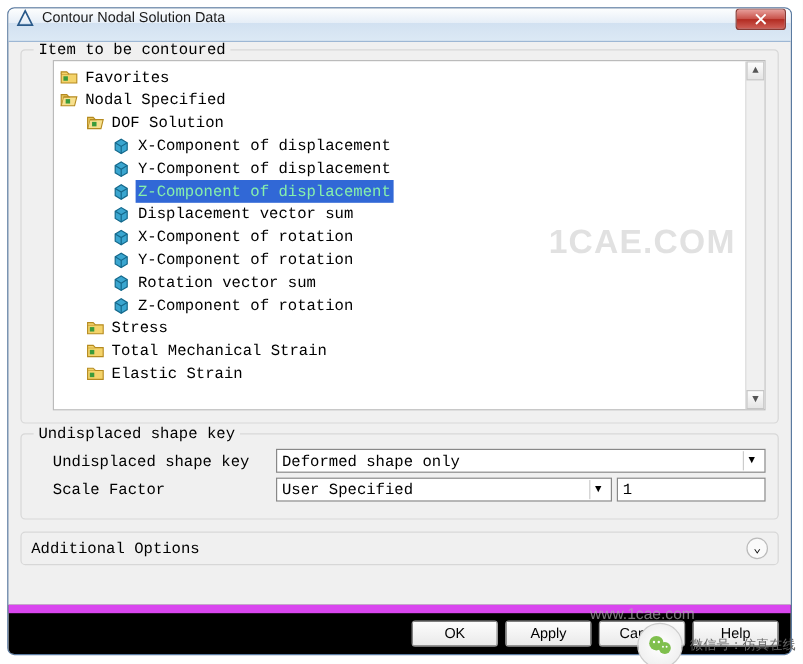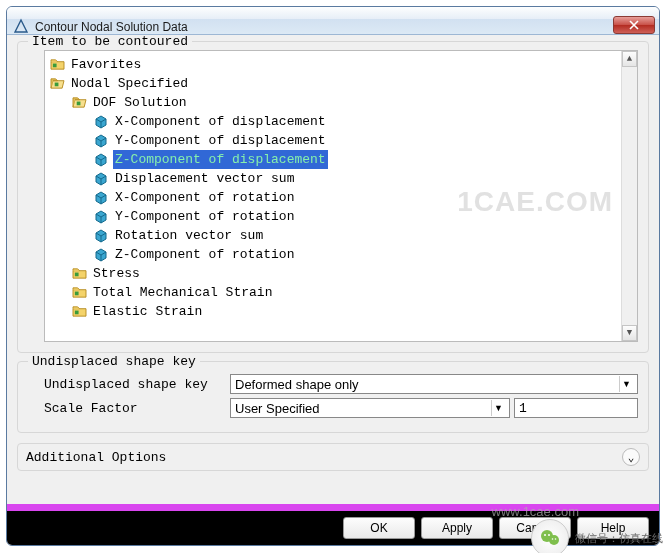"Contour Nodal Solution Data" .titlebar { align-items: flex-end -> flex-start }
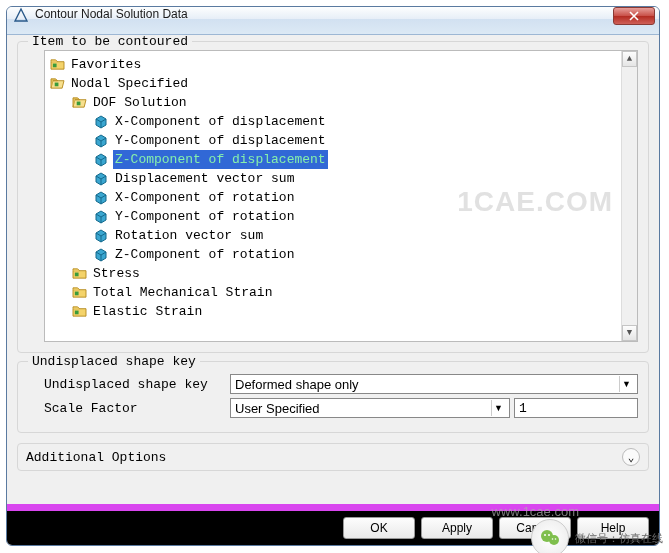"Deformed shape only" .select { font-family: Liberation Sans, sans-serif -> Liberation Mono, monospace }
